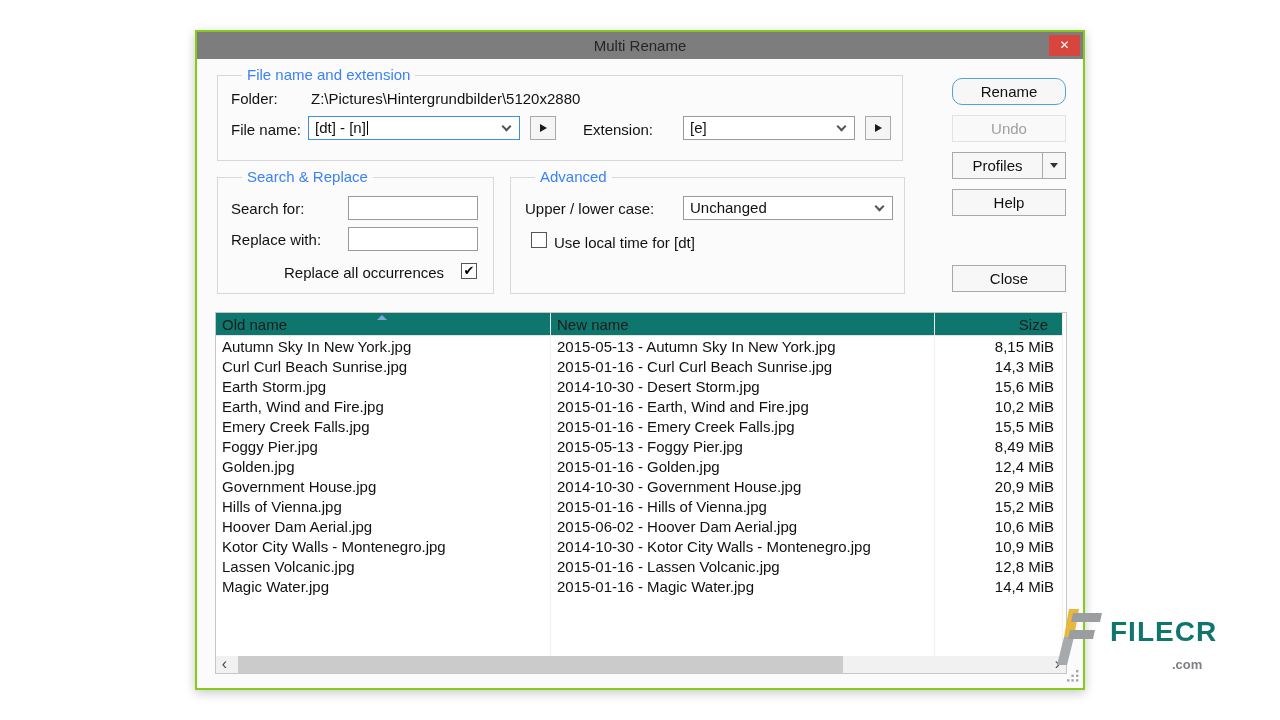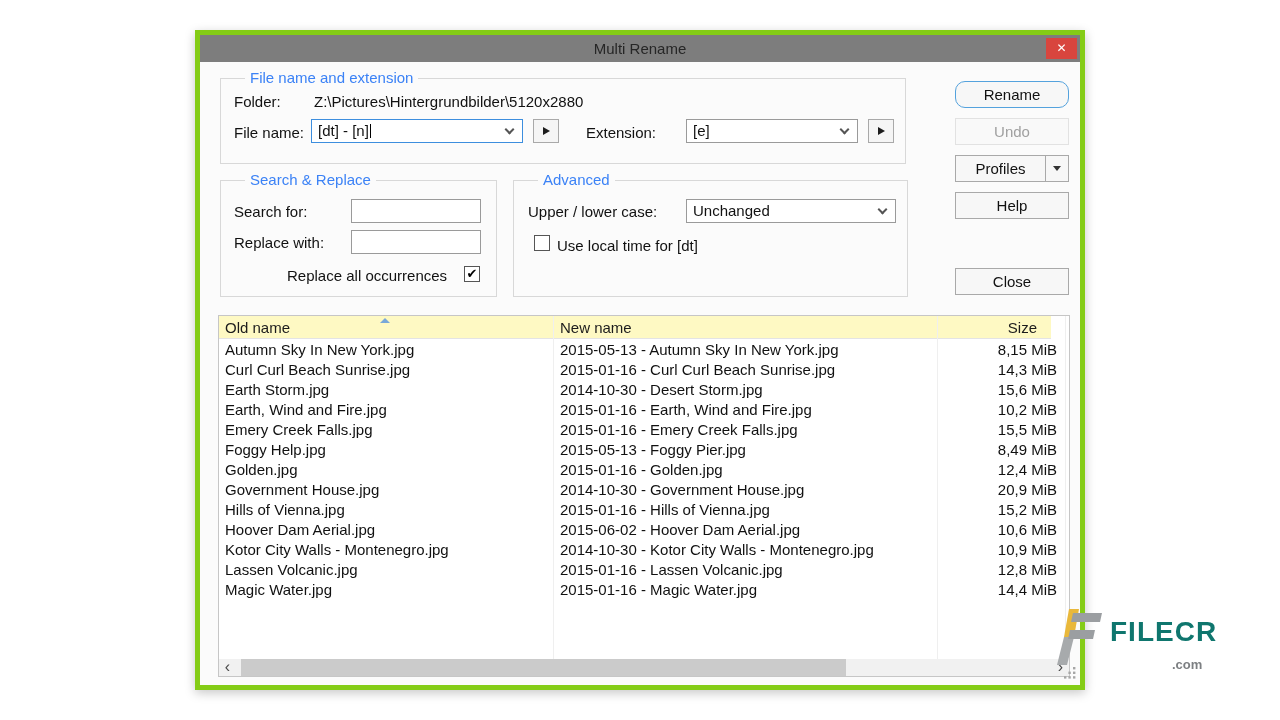"Multi Rename" .dialog { border: 5px solid #84cc16 -> 2px solid #84cc16 }
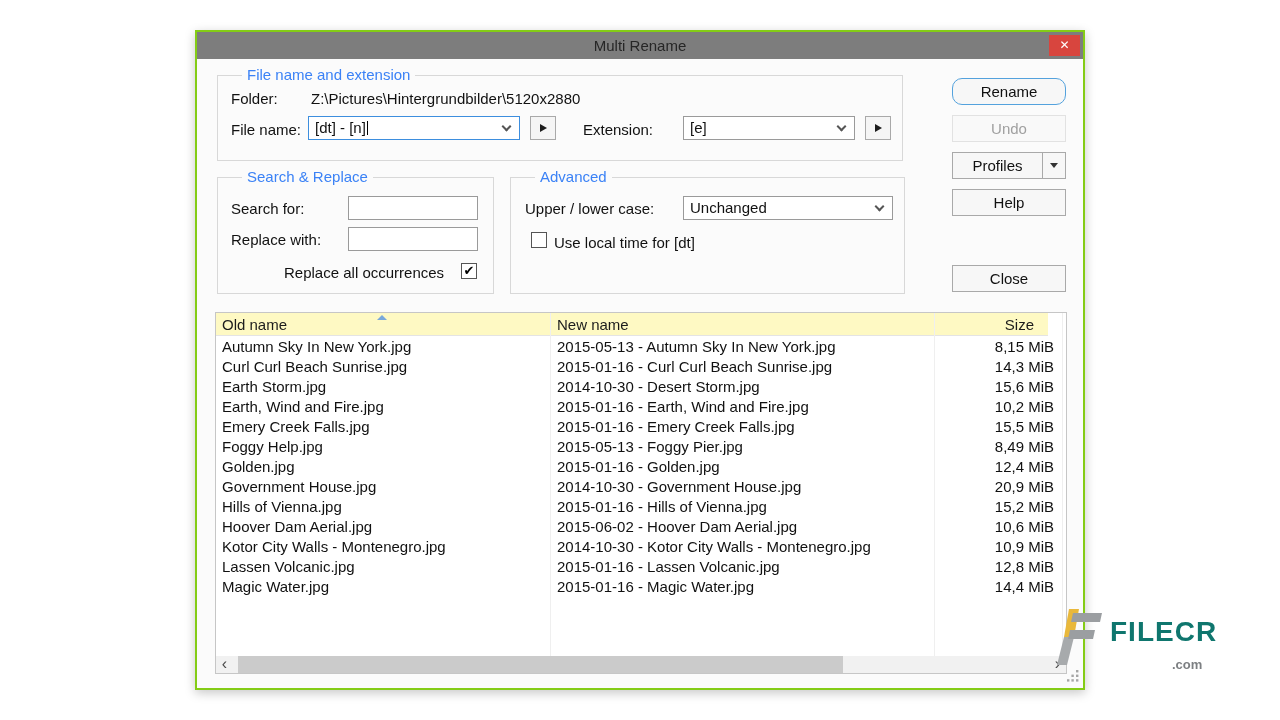"Old name" .list-header { background: #fef9c3 -> #0f766e; right: 18px -> 4px }
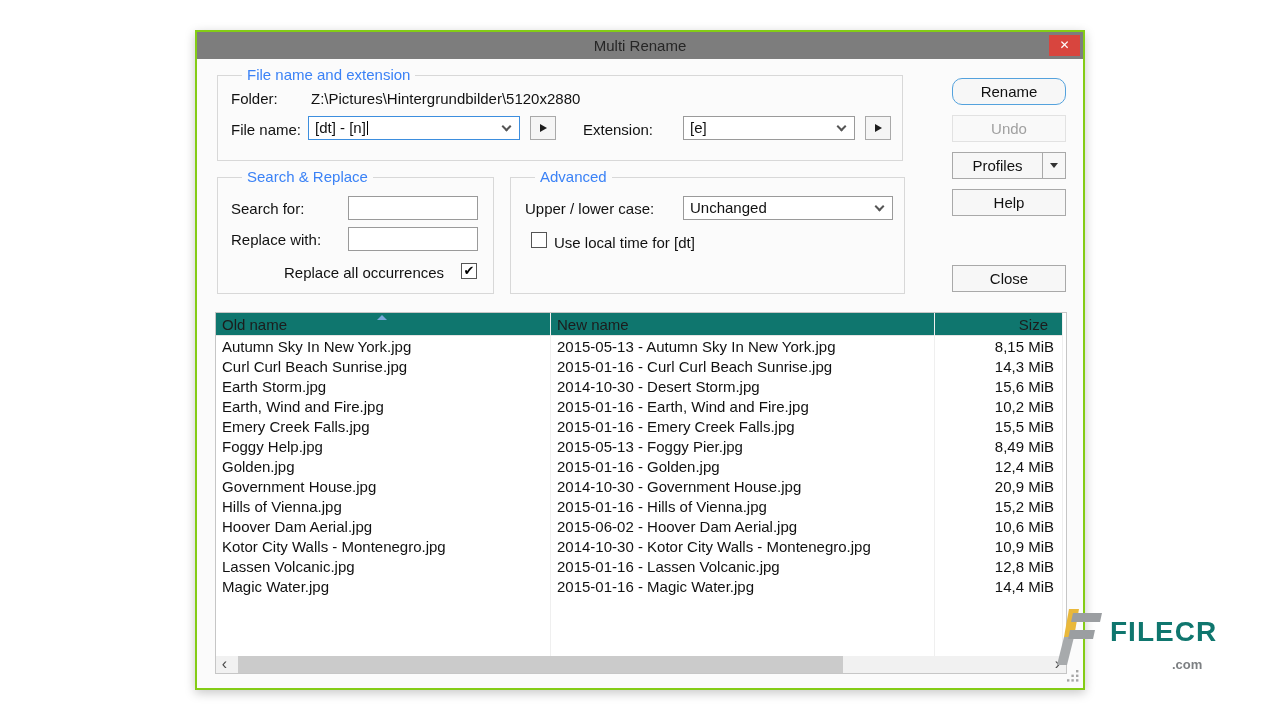"Foggy Help.jpg" span.c-old { text: Help.jpg -> Pier.jpg }
